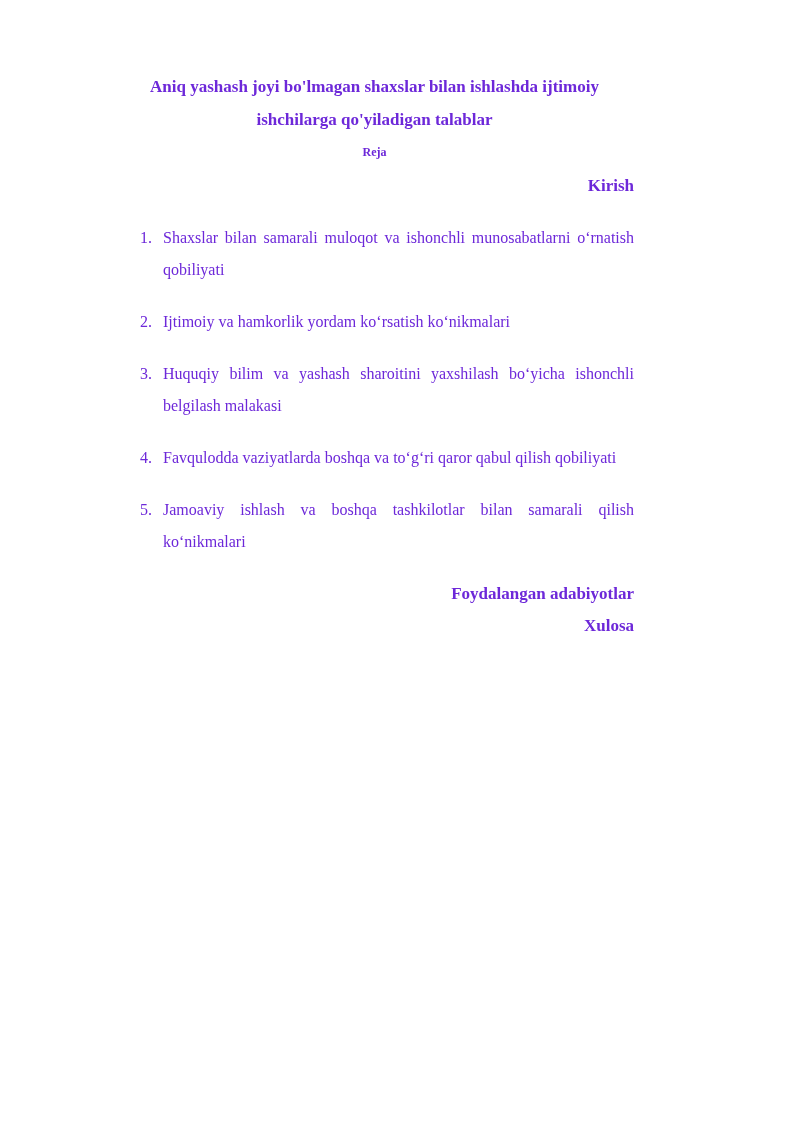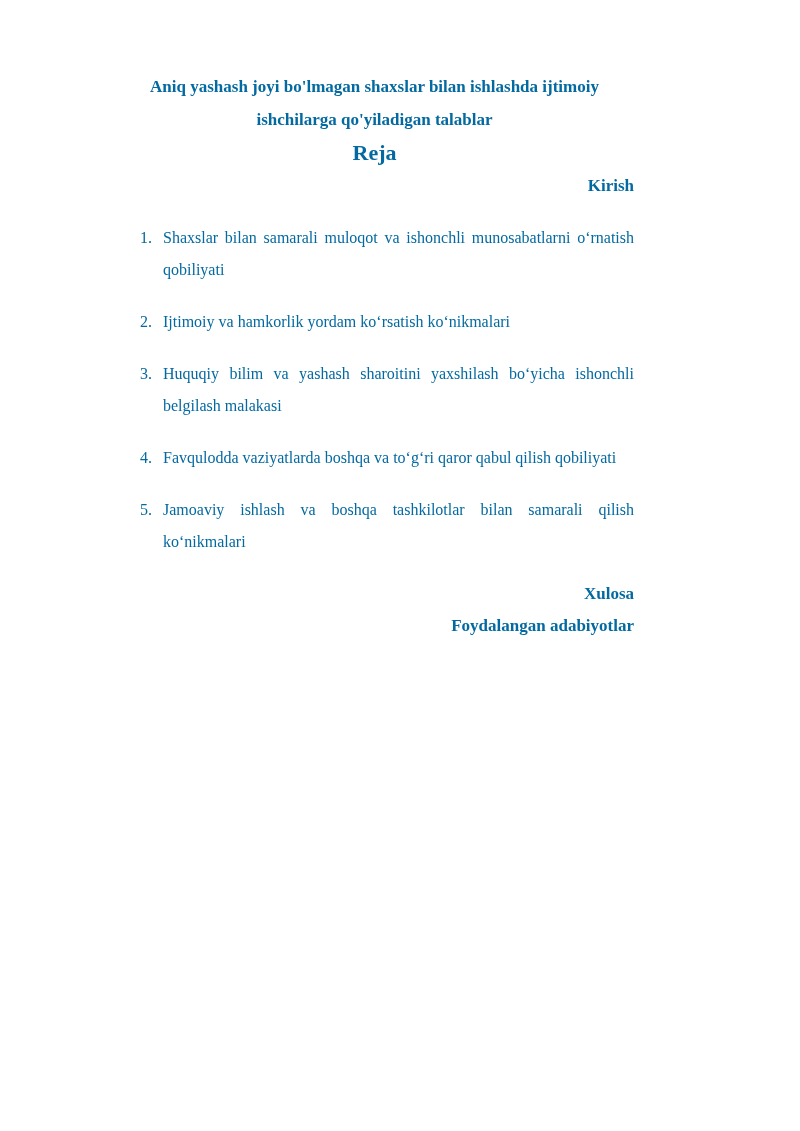"Aniq yashash joyi bo'lmagan shaxslar" .page { color: #0369a1 -> #6d28d9 }
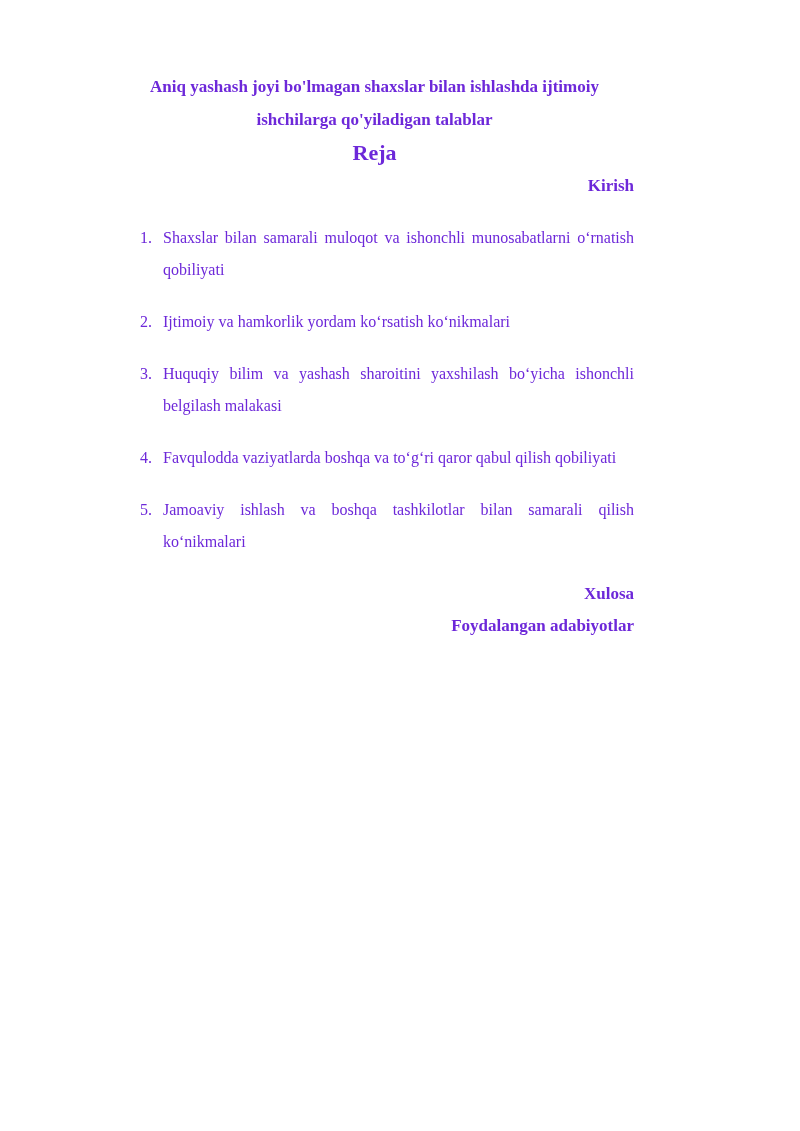"Reja" .subtitle { font-size: 22px -> 12px }
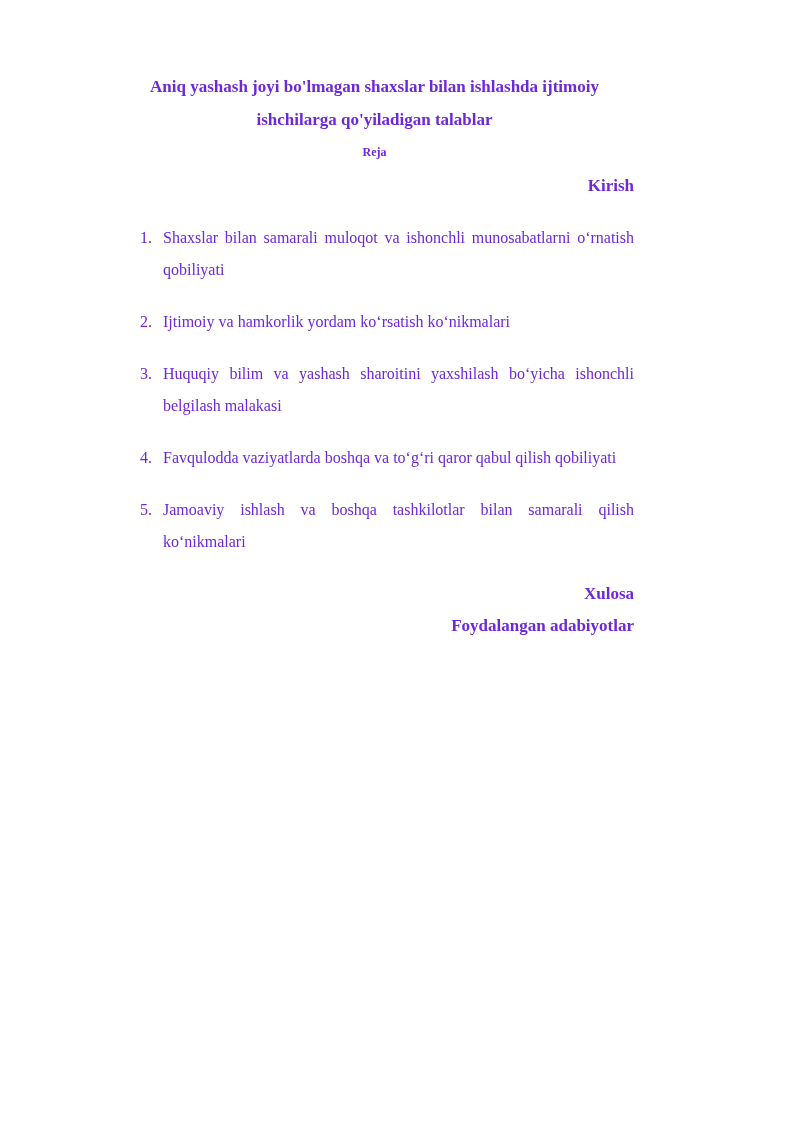"Xulosa" h3.section-heading { order: before "Foydalangan adabiyotlar" -> after "Foydalangan adabiyotlar" }
